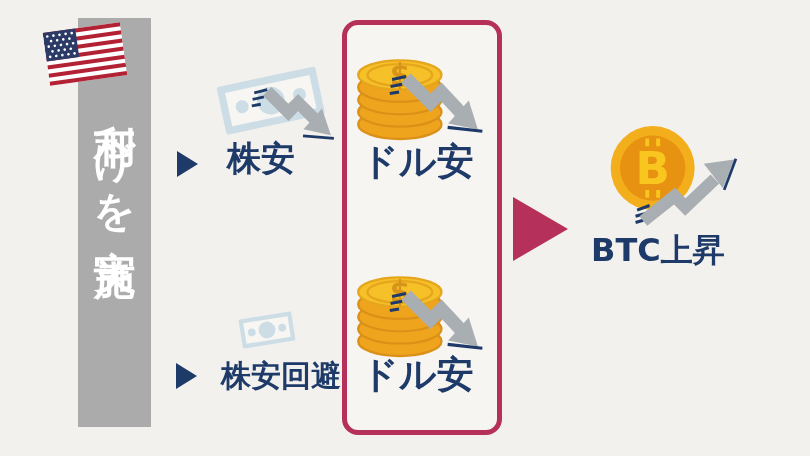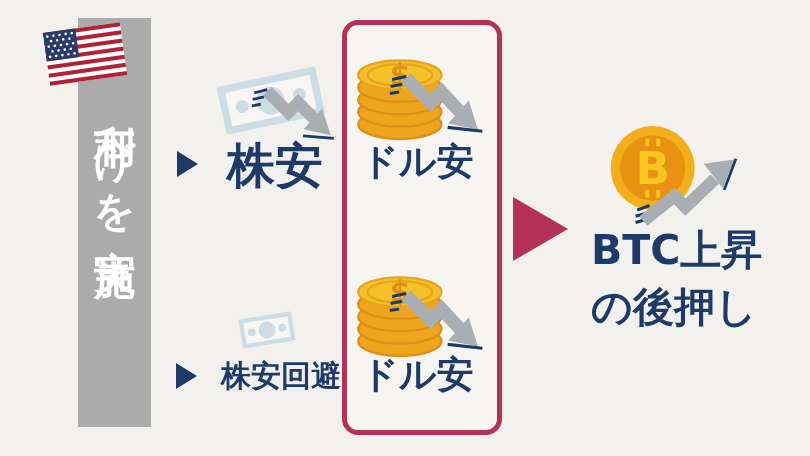"株安" .lbl-kabuyasu { font-size: 48px -> 34px }
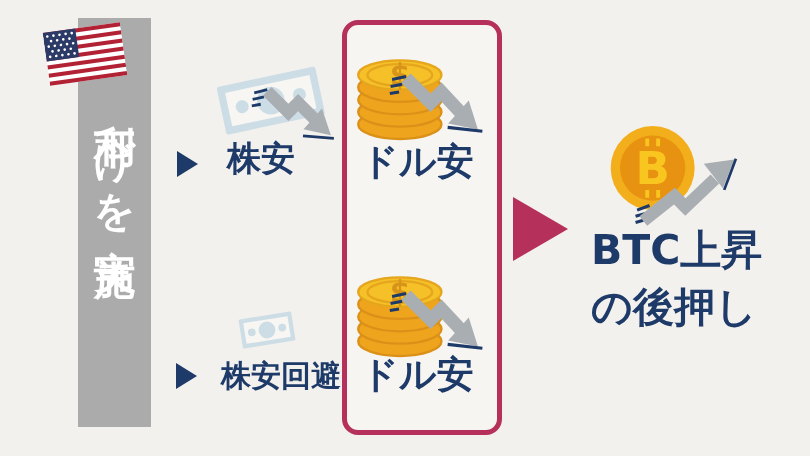"BTC上昇" .result { font-size: 41px -> 32px }
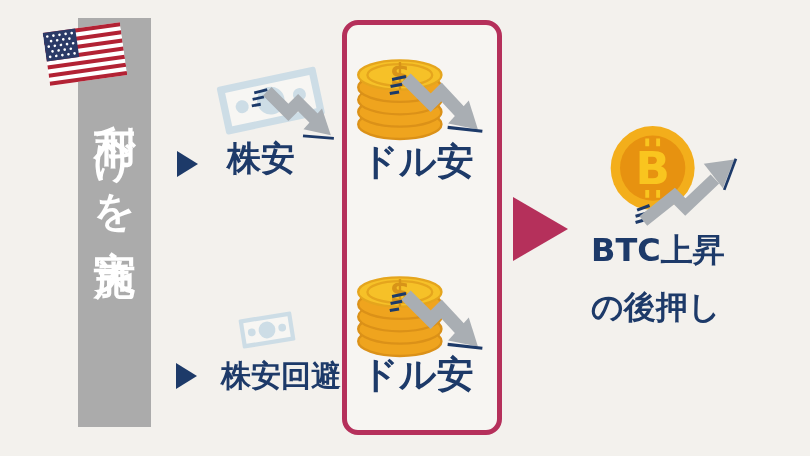"の後押し" div { html: <div>の後押し</div> -> none }
